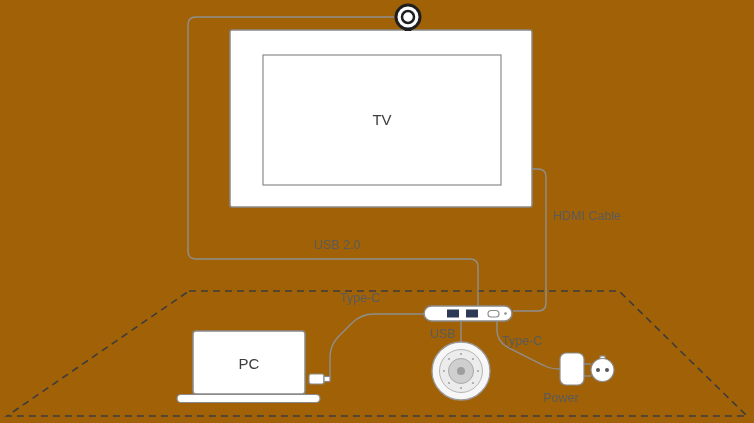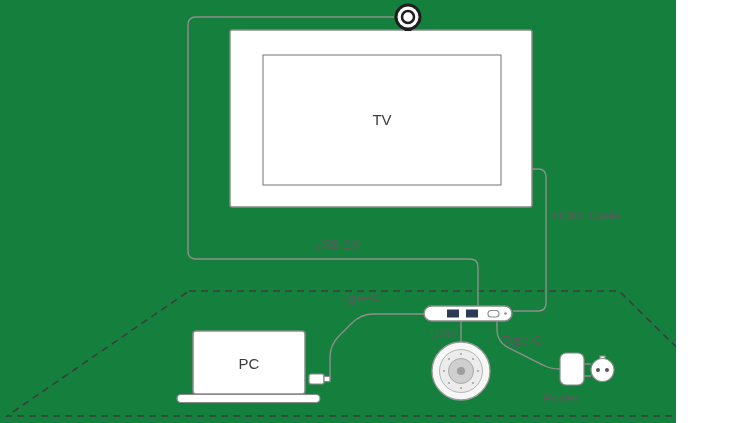"TV" .canvas { background: #15803d -> #a16207; width: 676px -> 754px }
